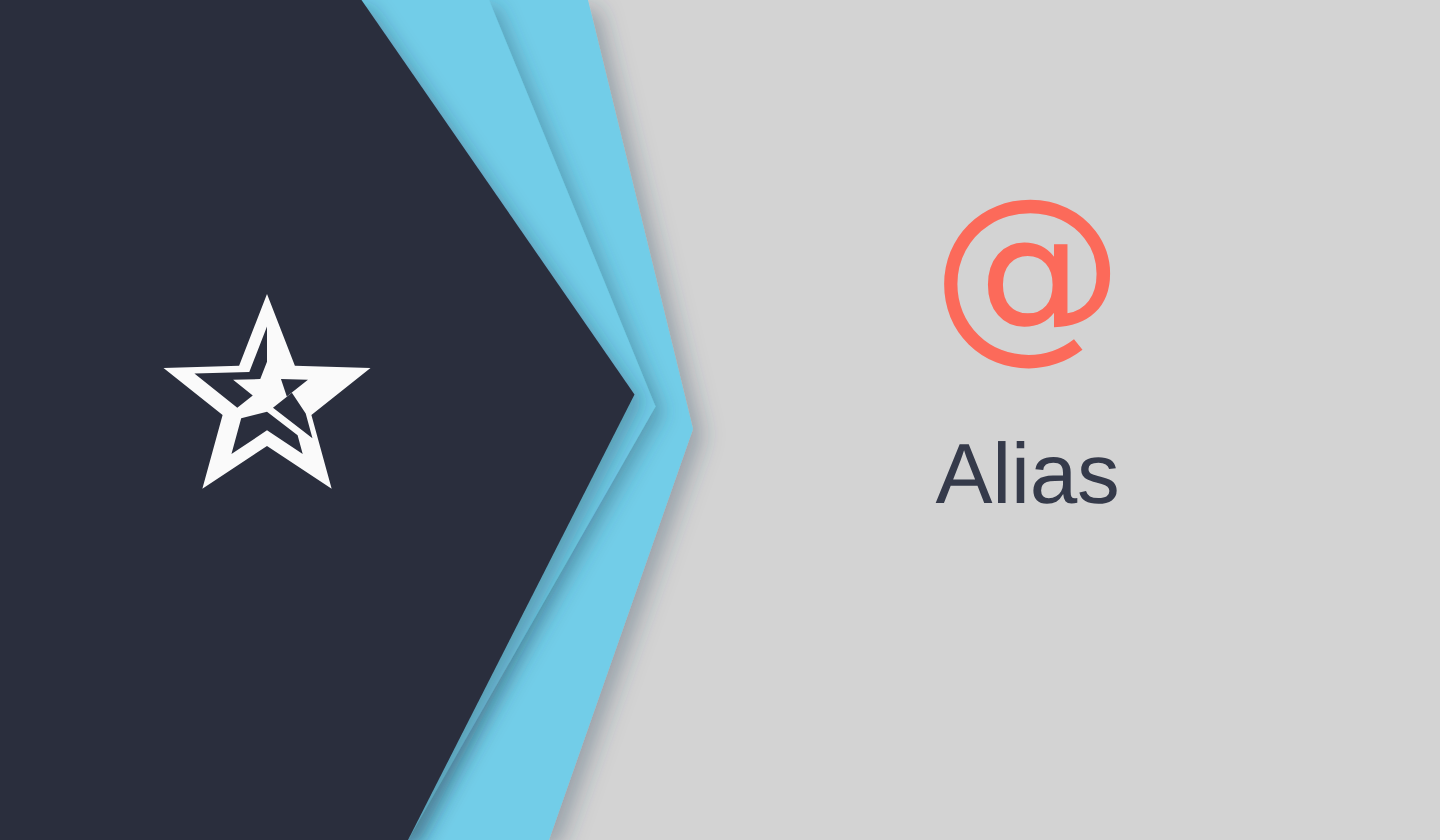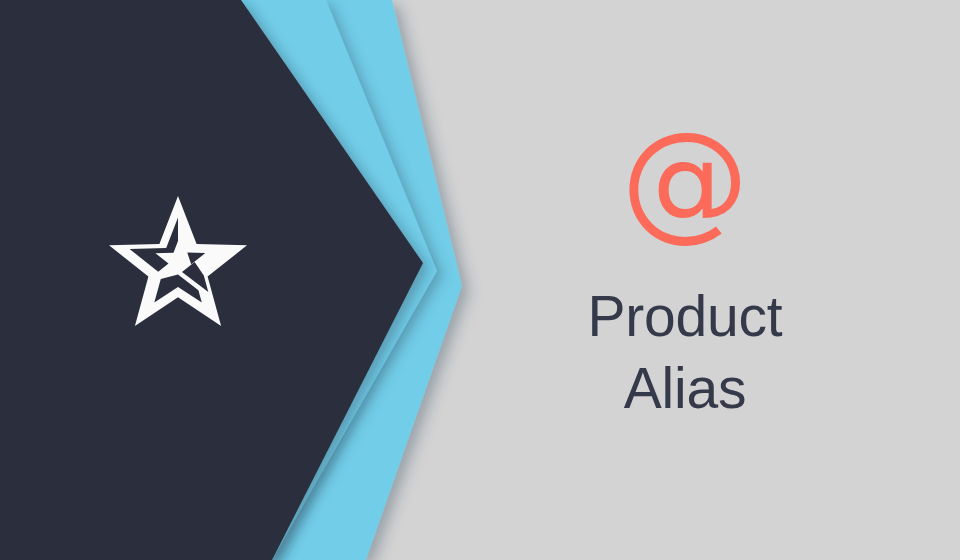"Product" span.title-line { html: <span>Product</span> -> none }
